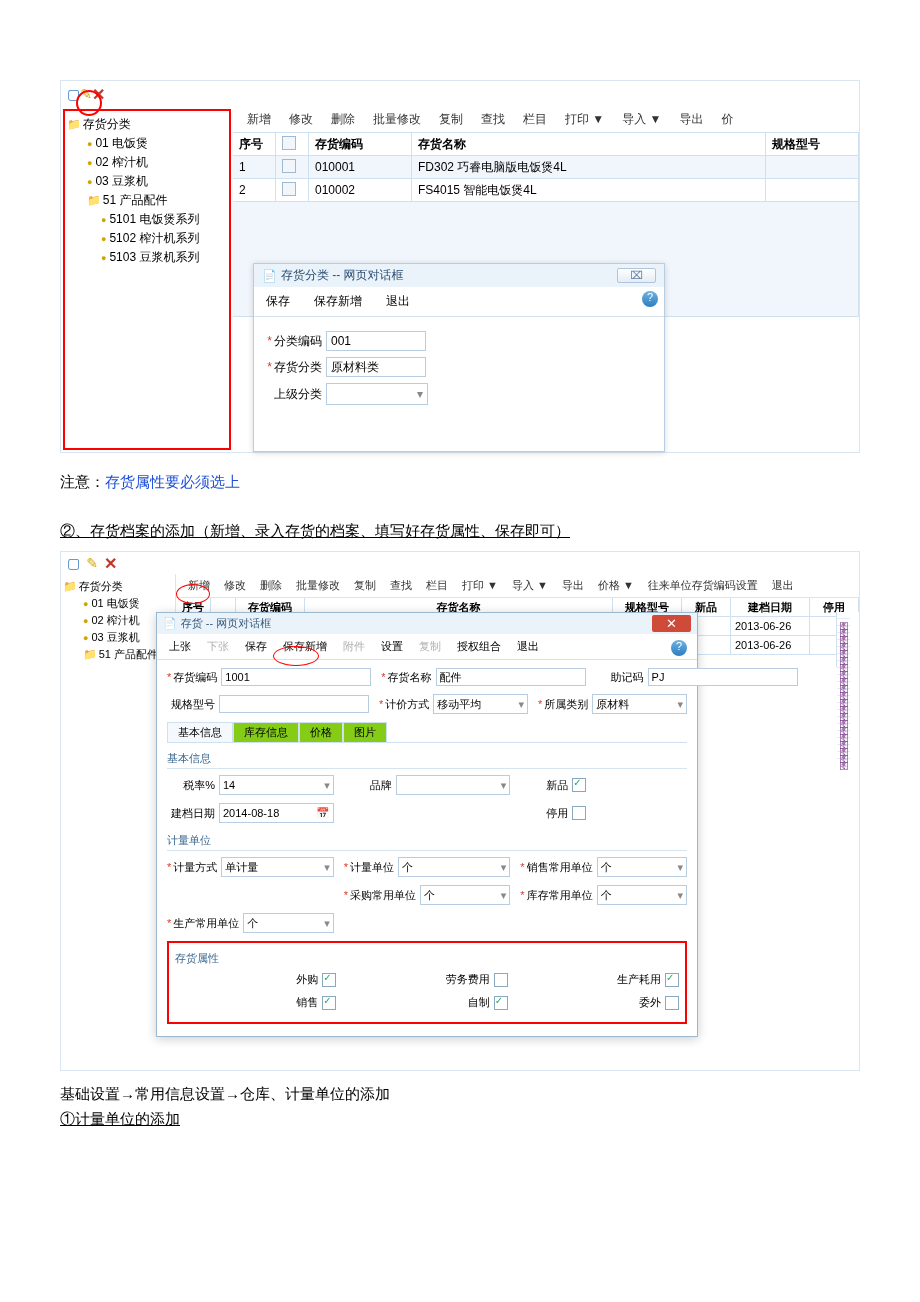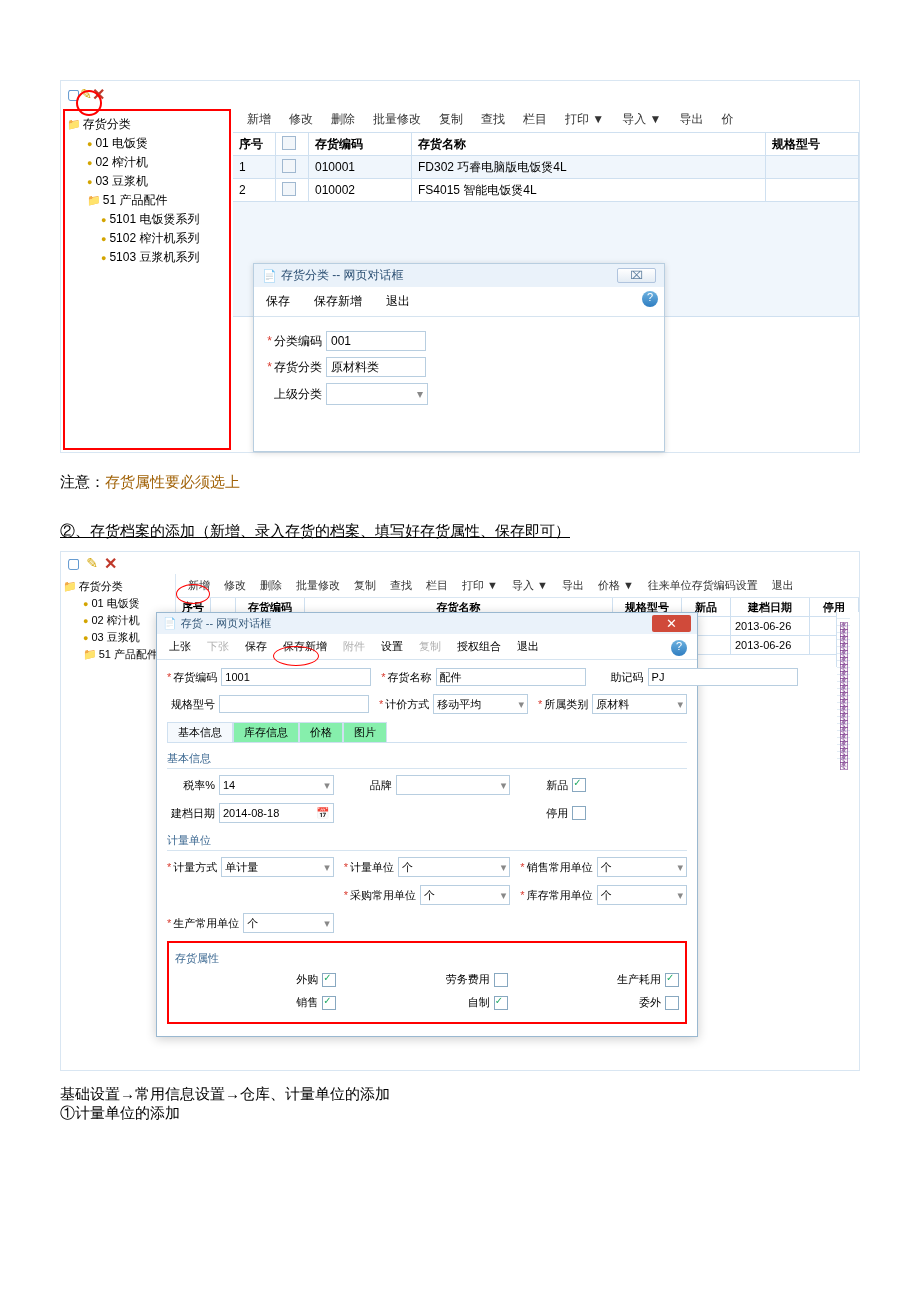"存货属性要必须选上" .red { color: #a16207 -> #1d4ed8 }
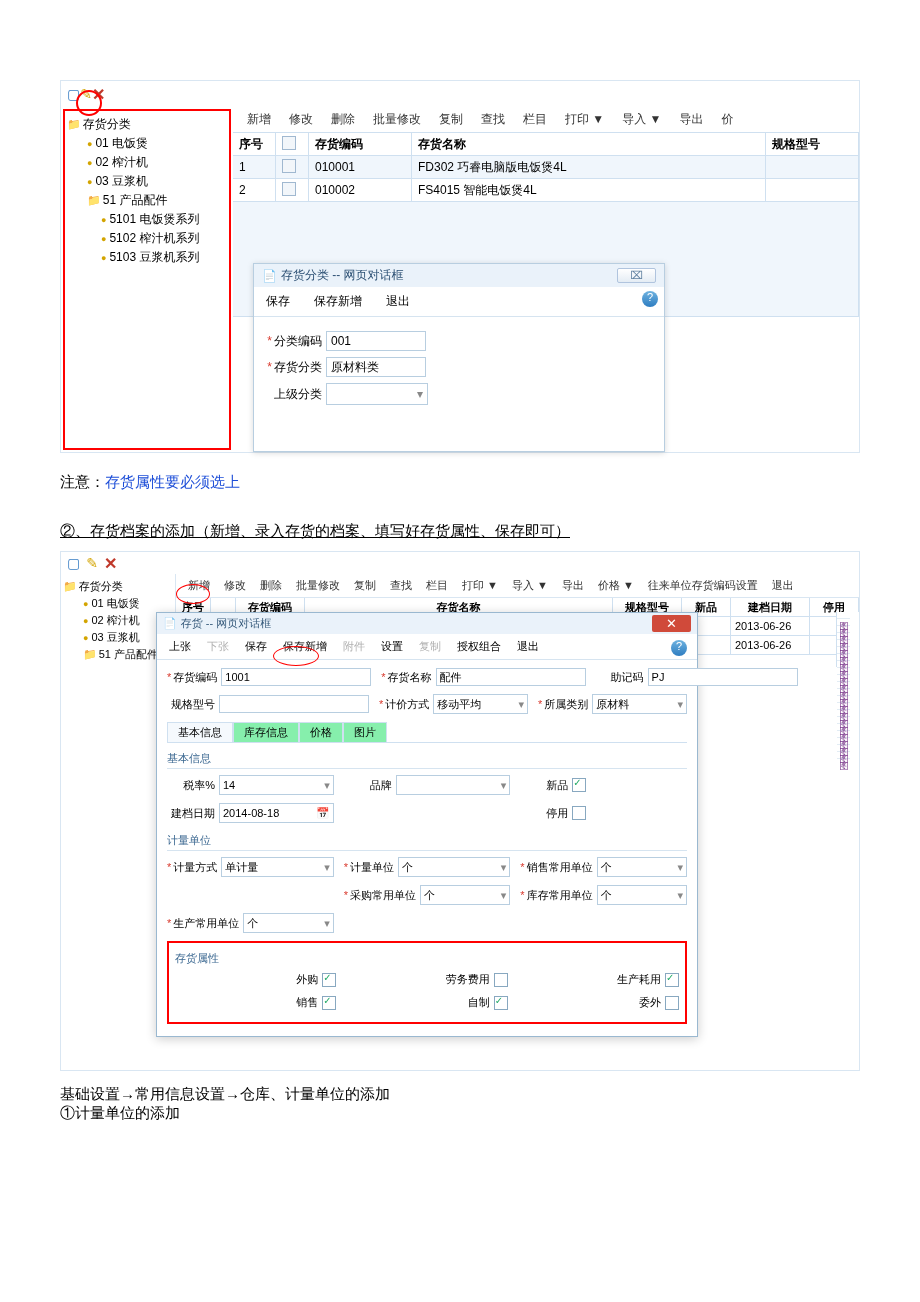"库存信息" .tabs2 .tab { background: #86efac -> #84cc16 }
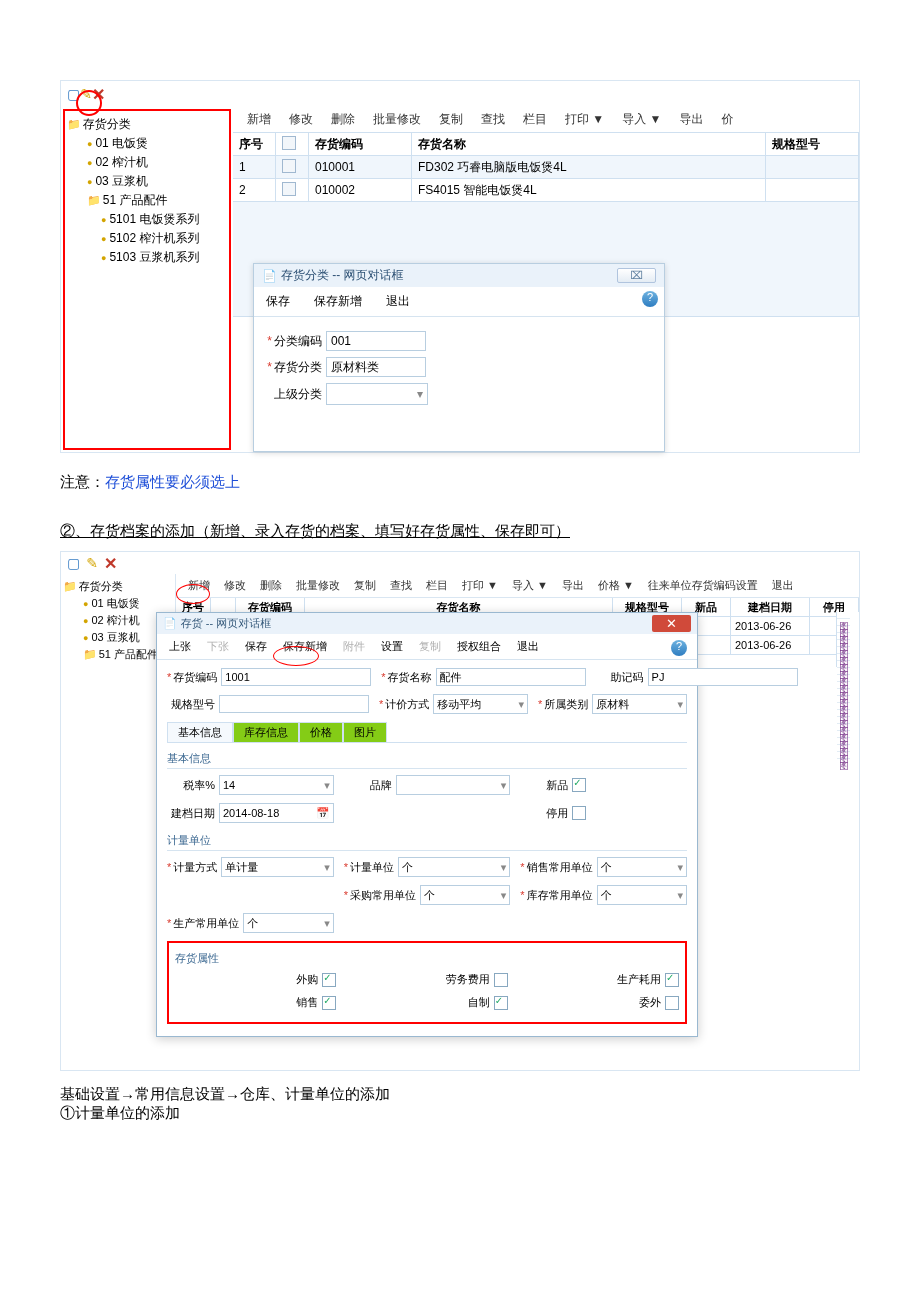"①计量单位的添加" div.bodytext { margin-top: 0 -> 6px; text-decoration: none -> underline }
